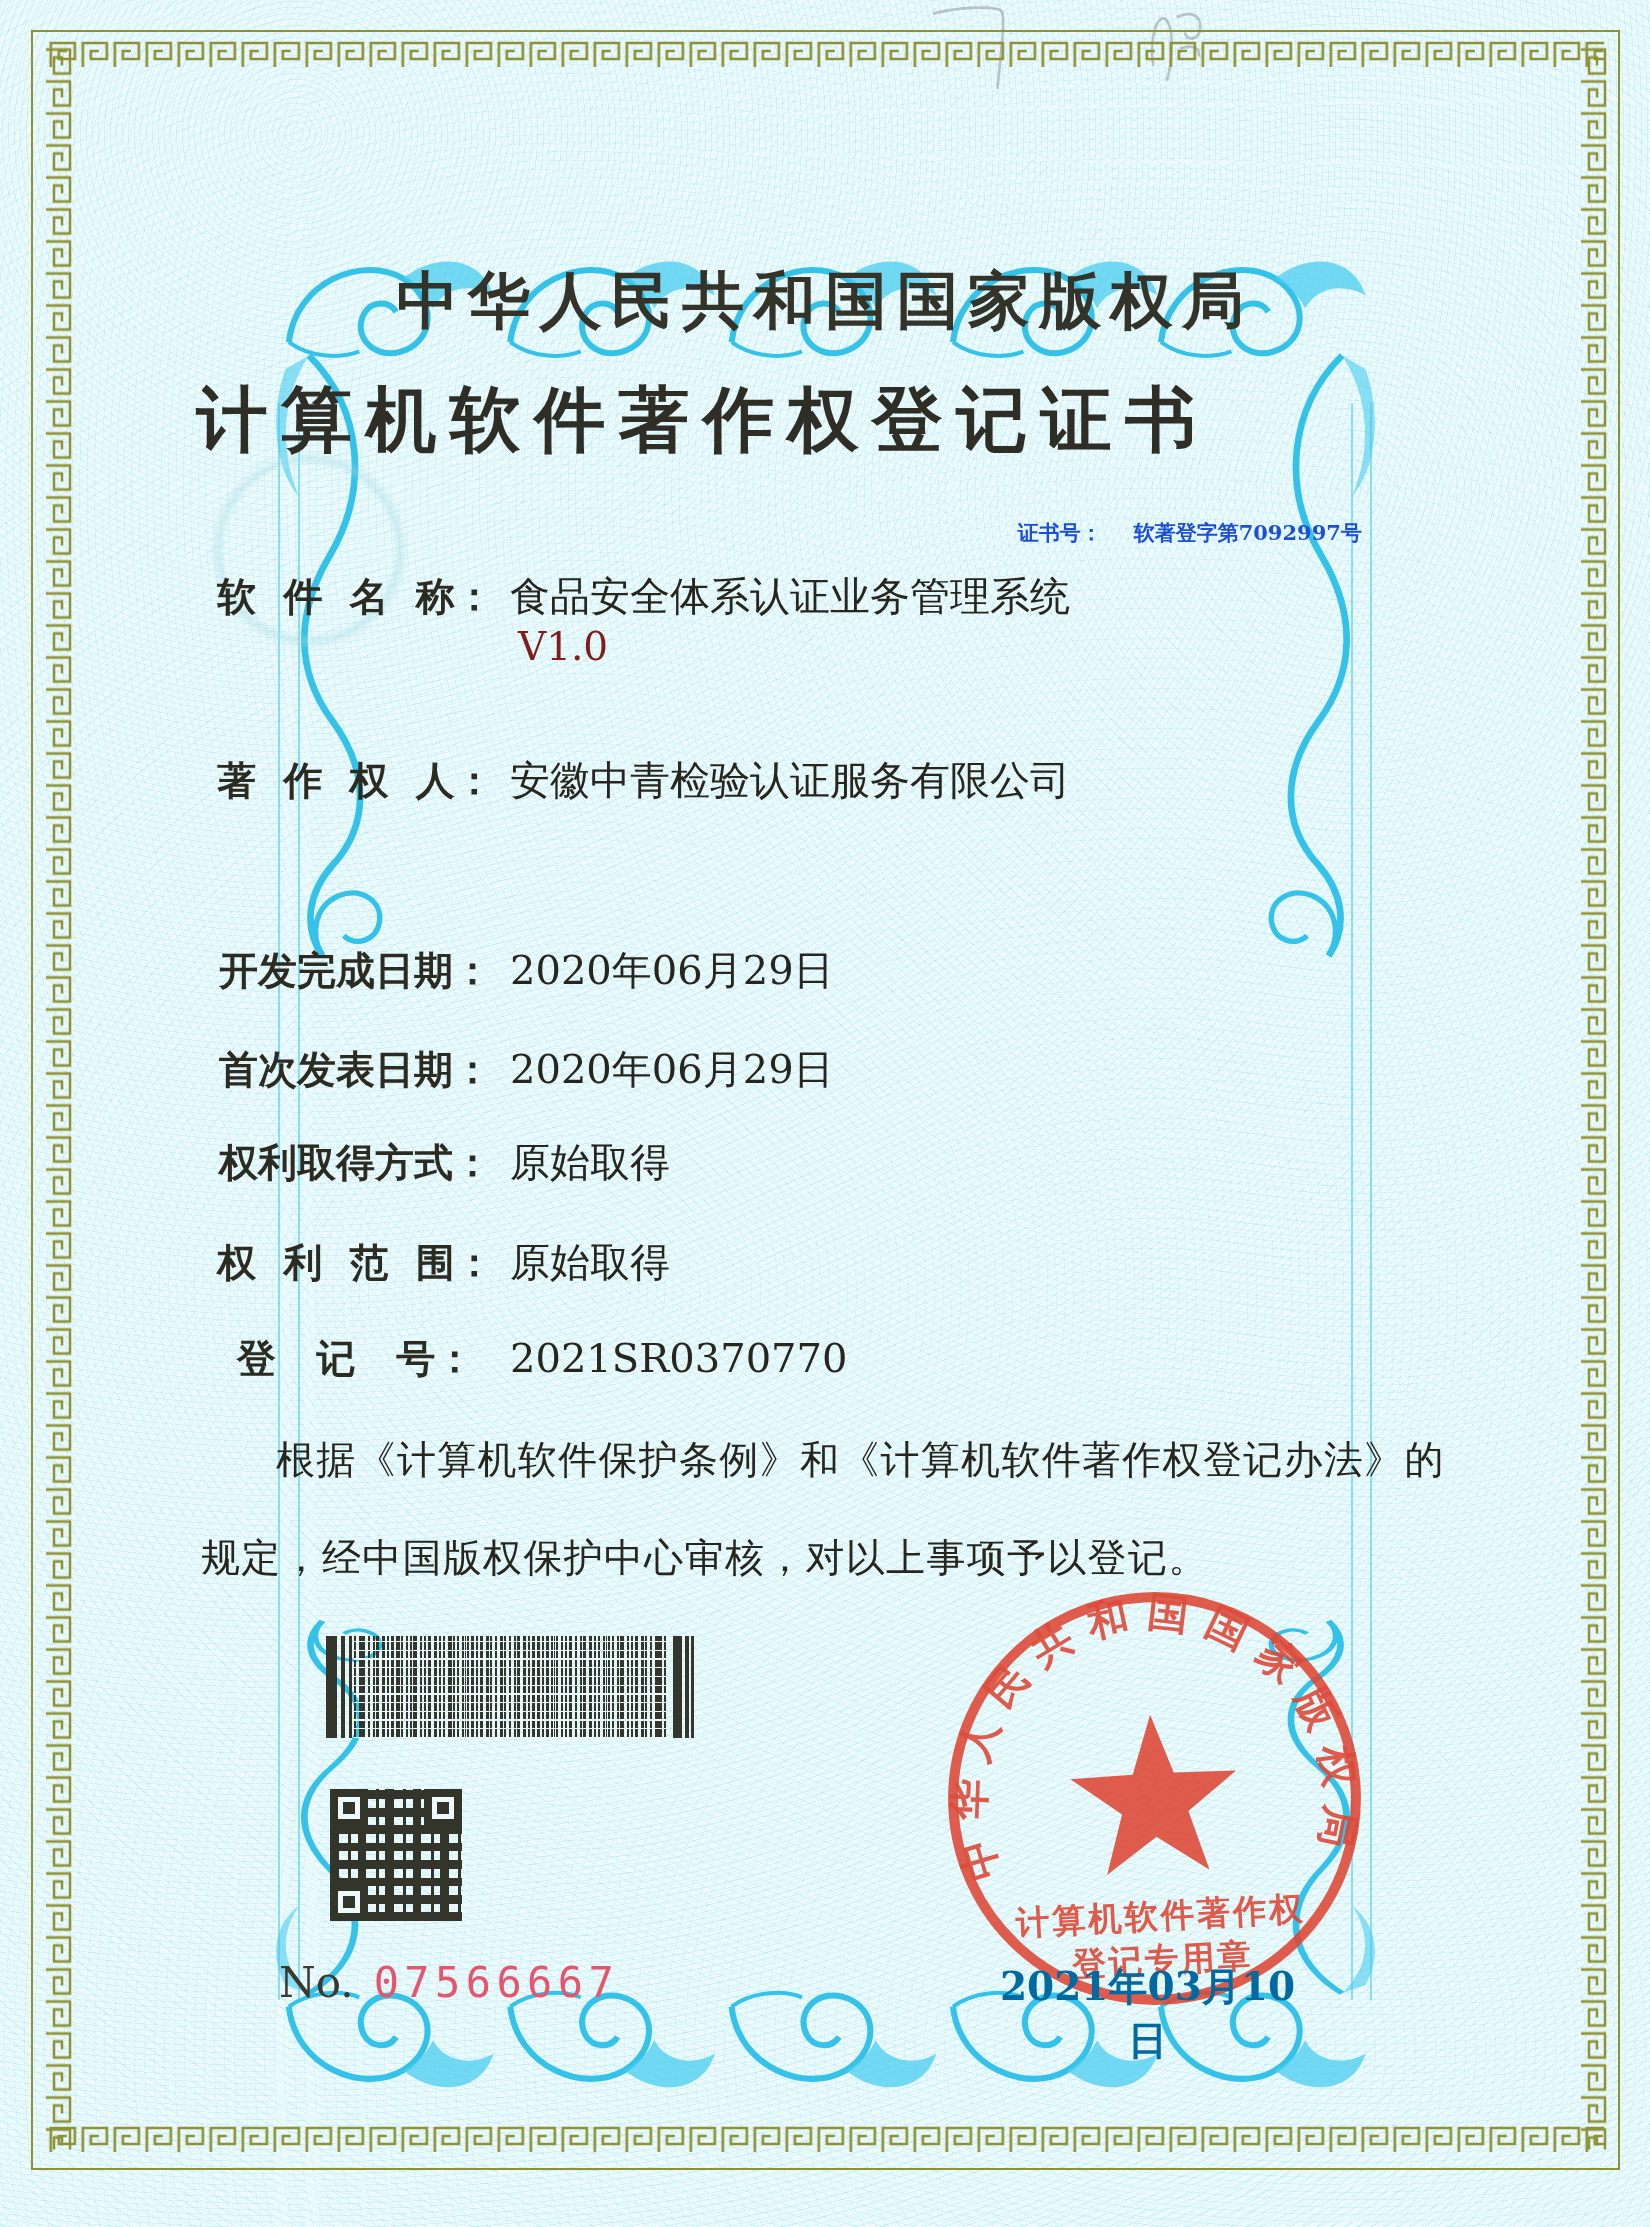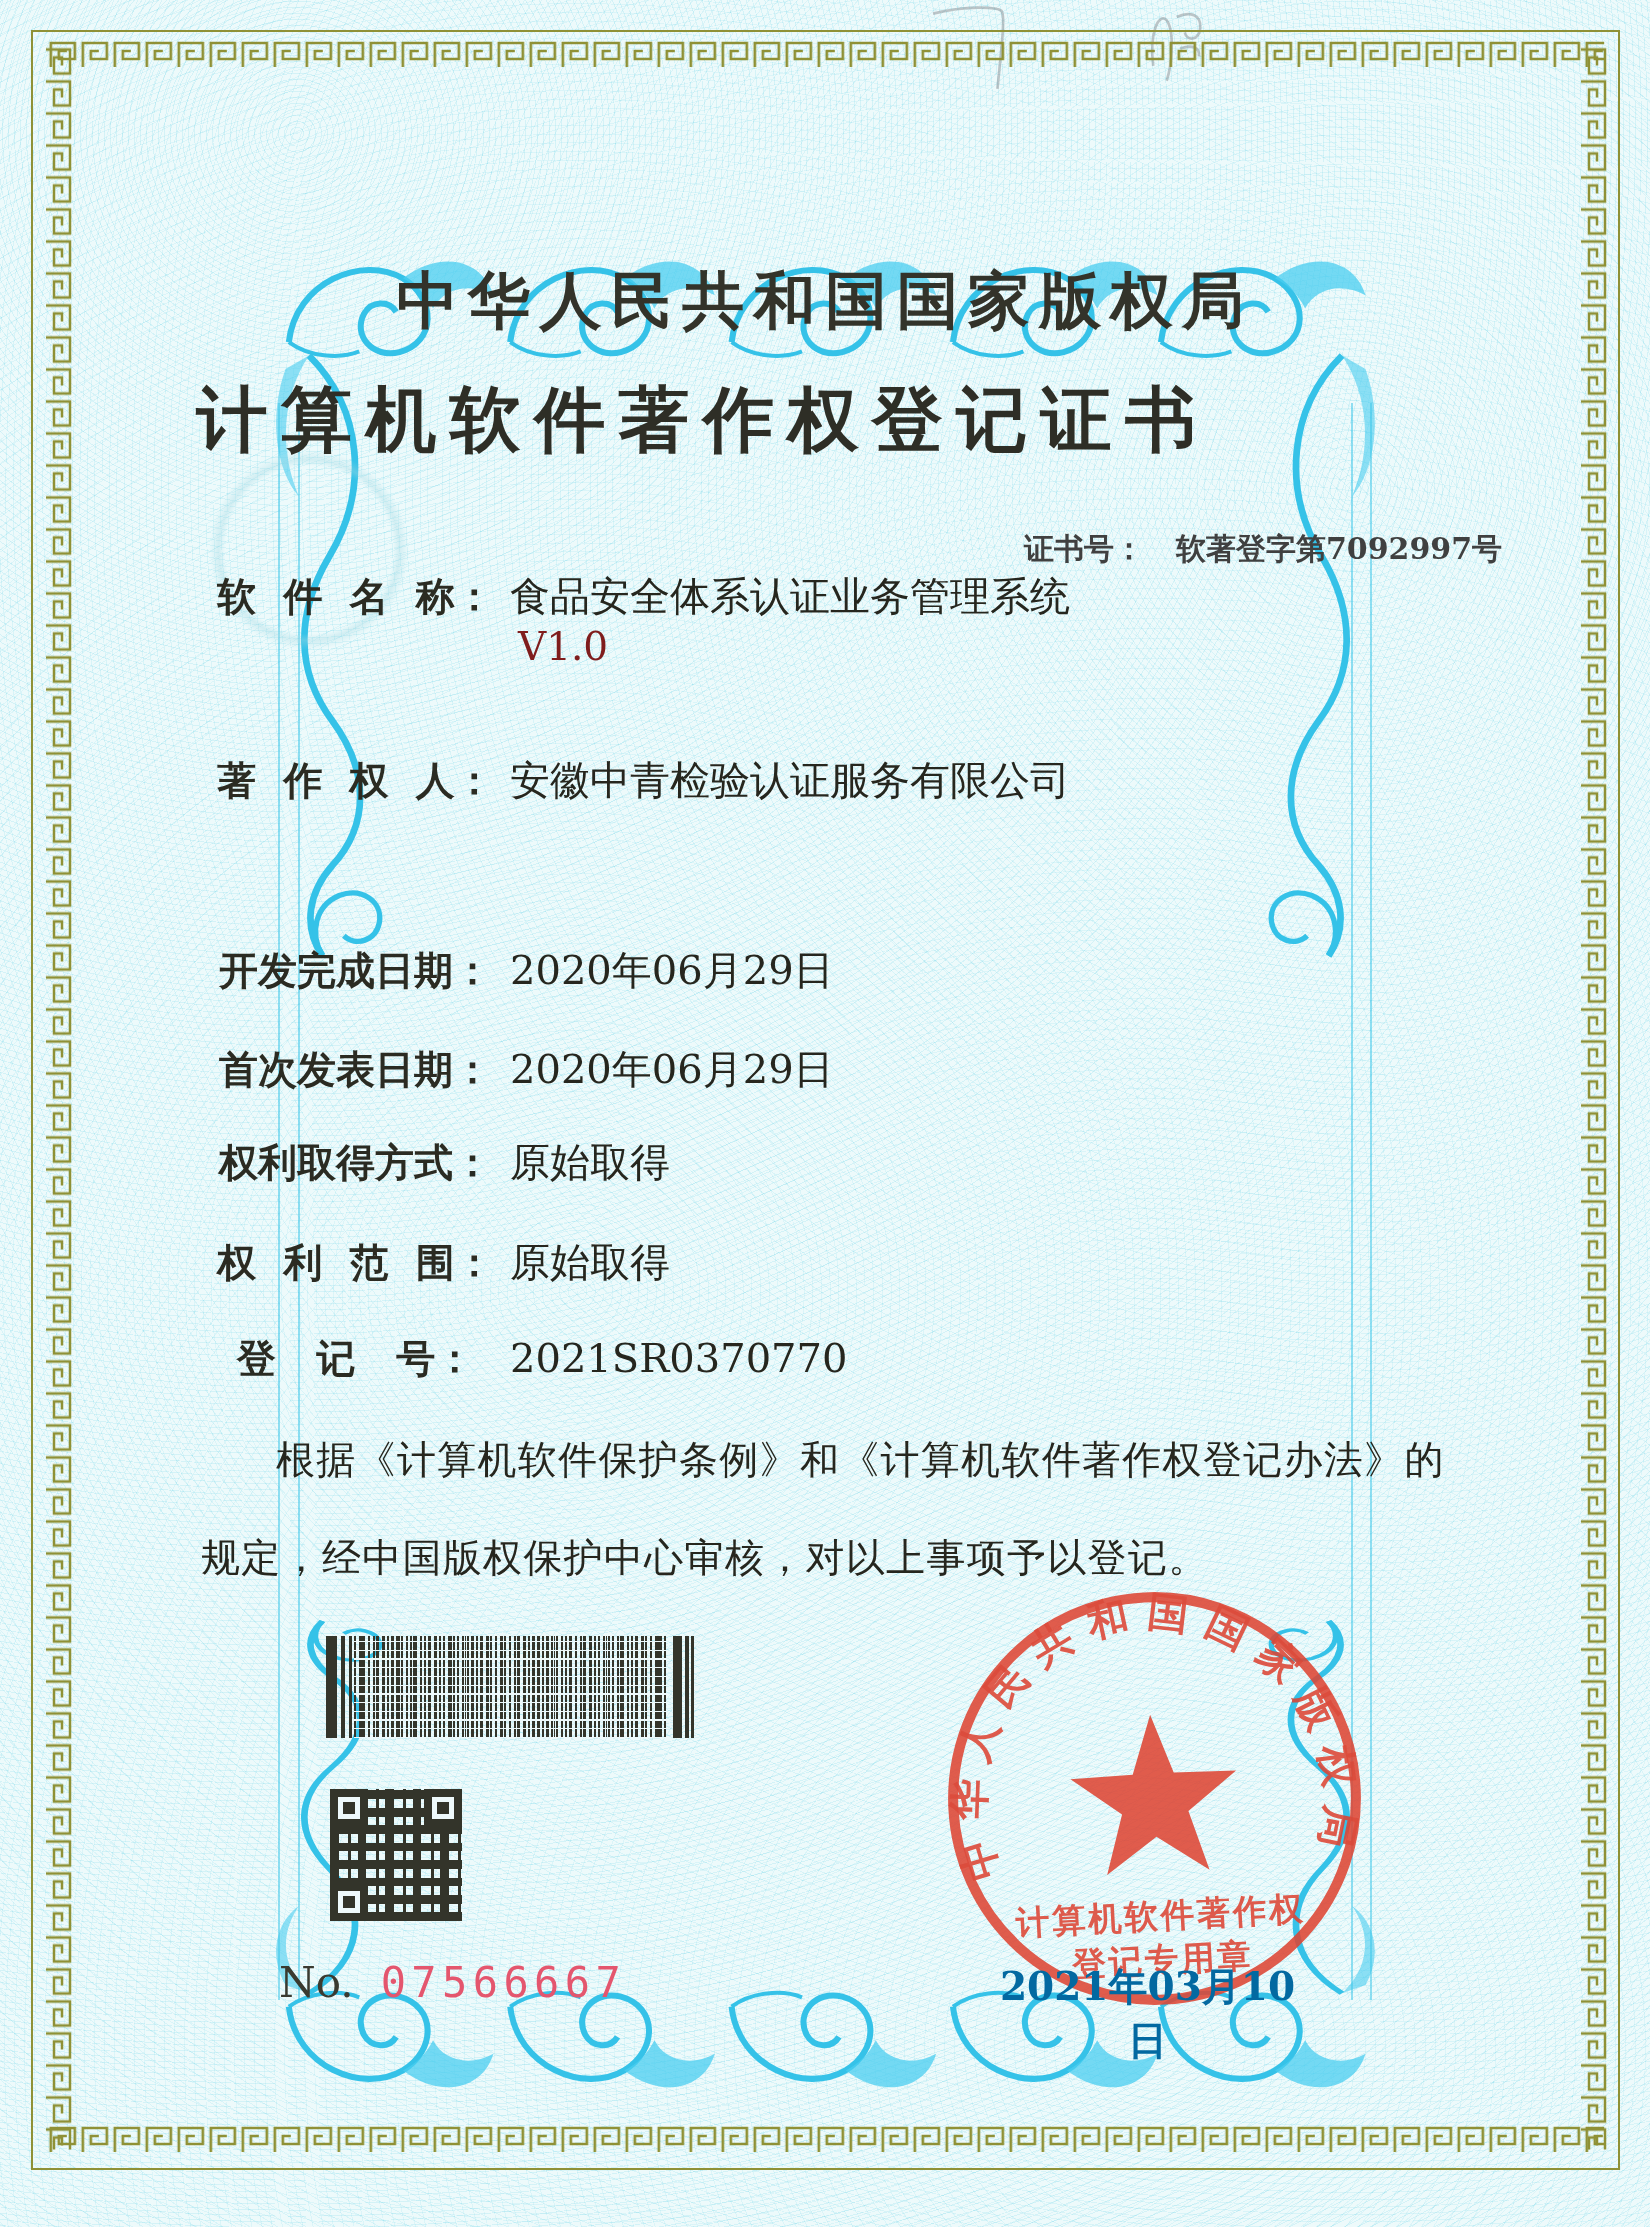"证书号： 软著登字第7092997号" .certno { color: #404040 -> #1d4ed8; font-size: 30px -> 21px }
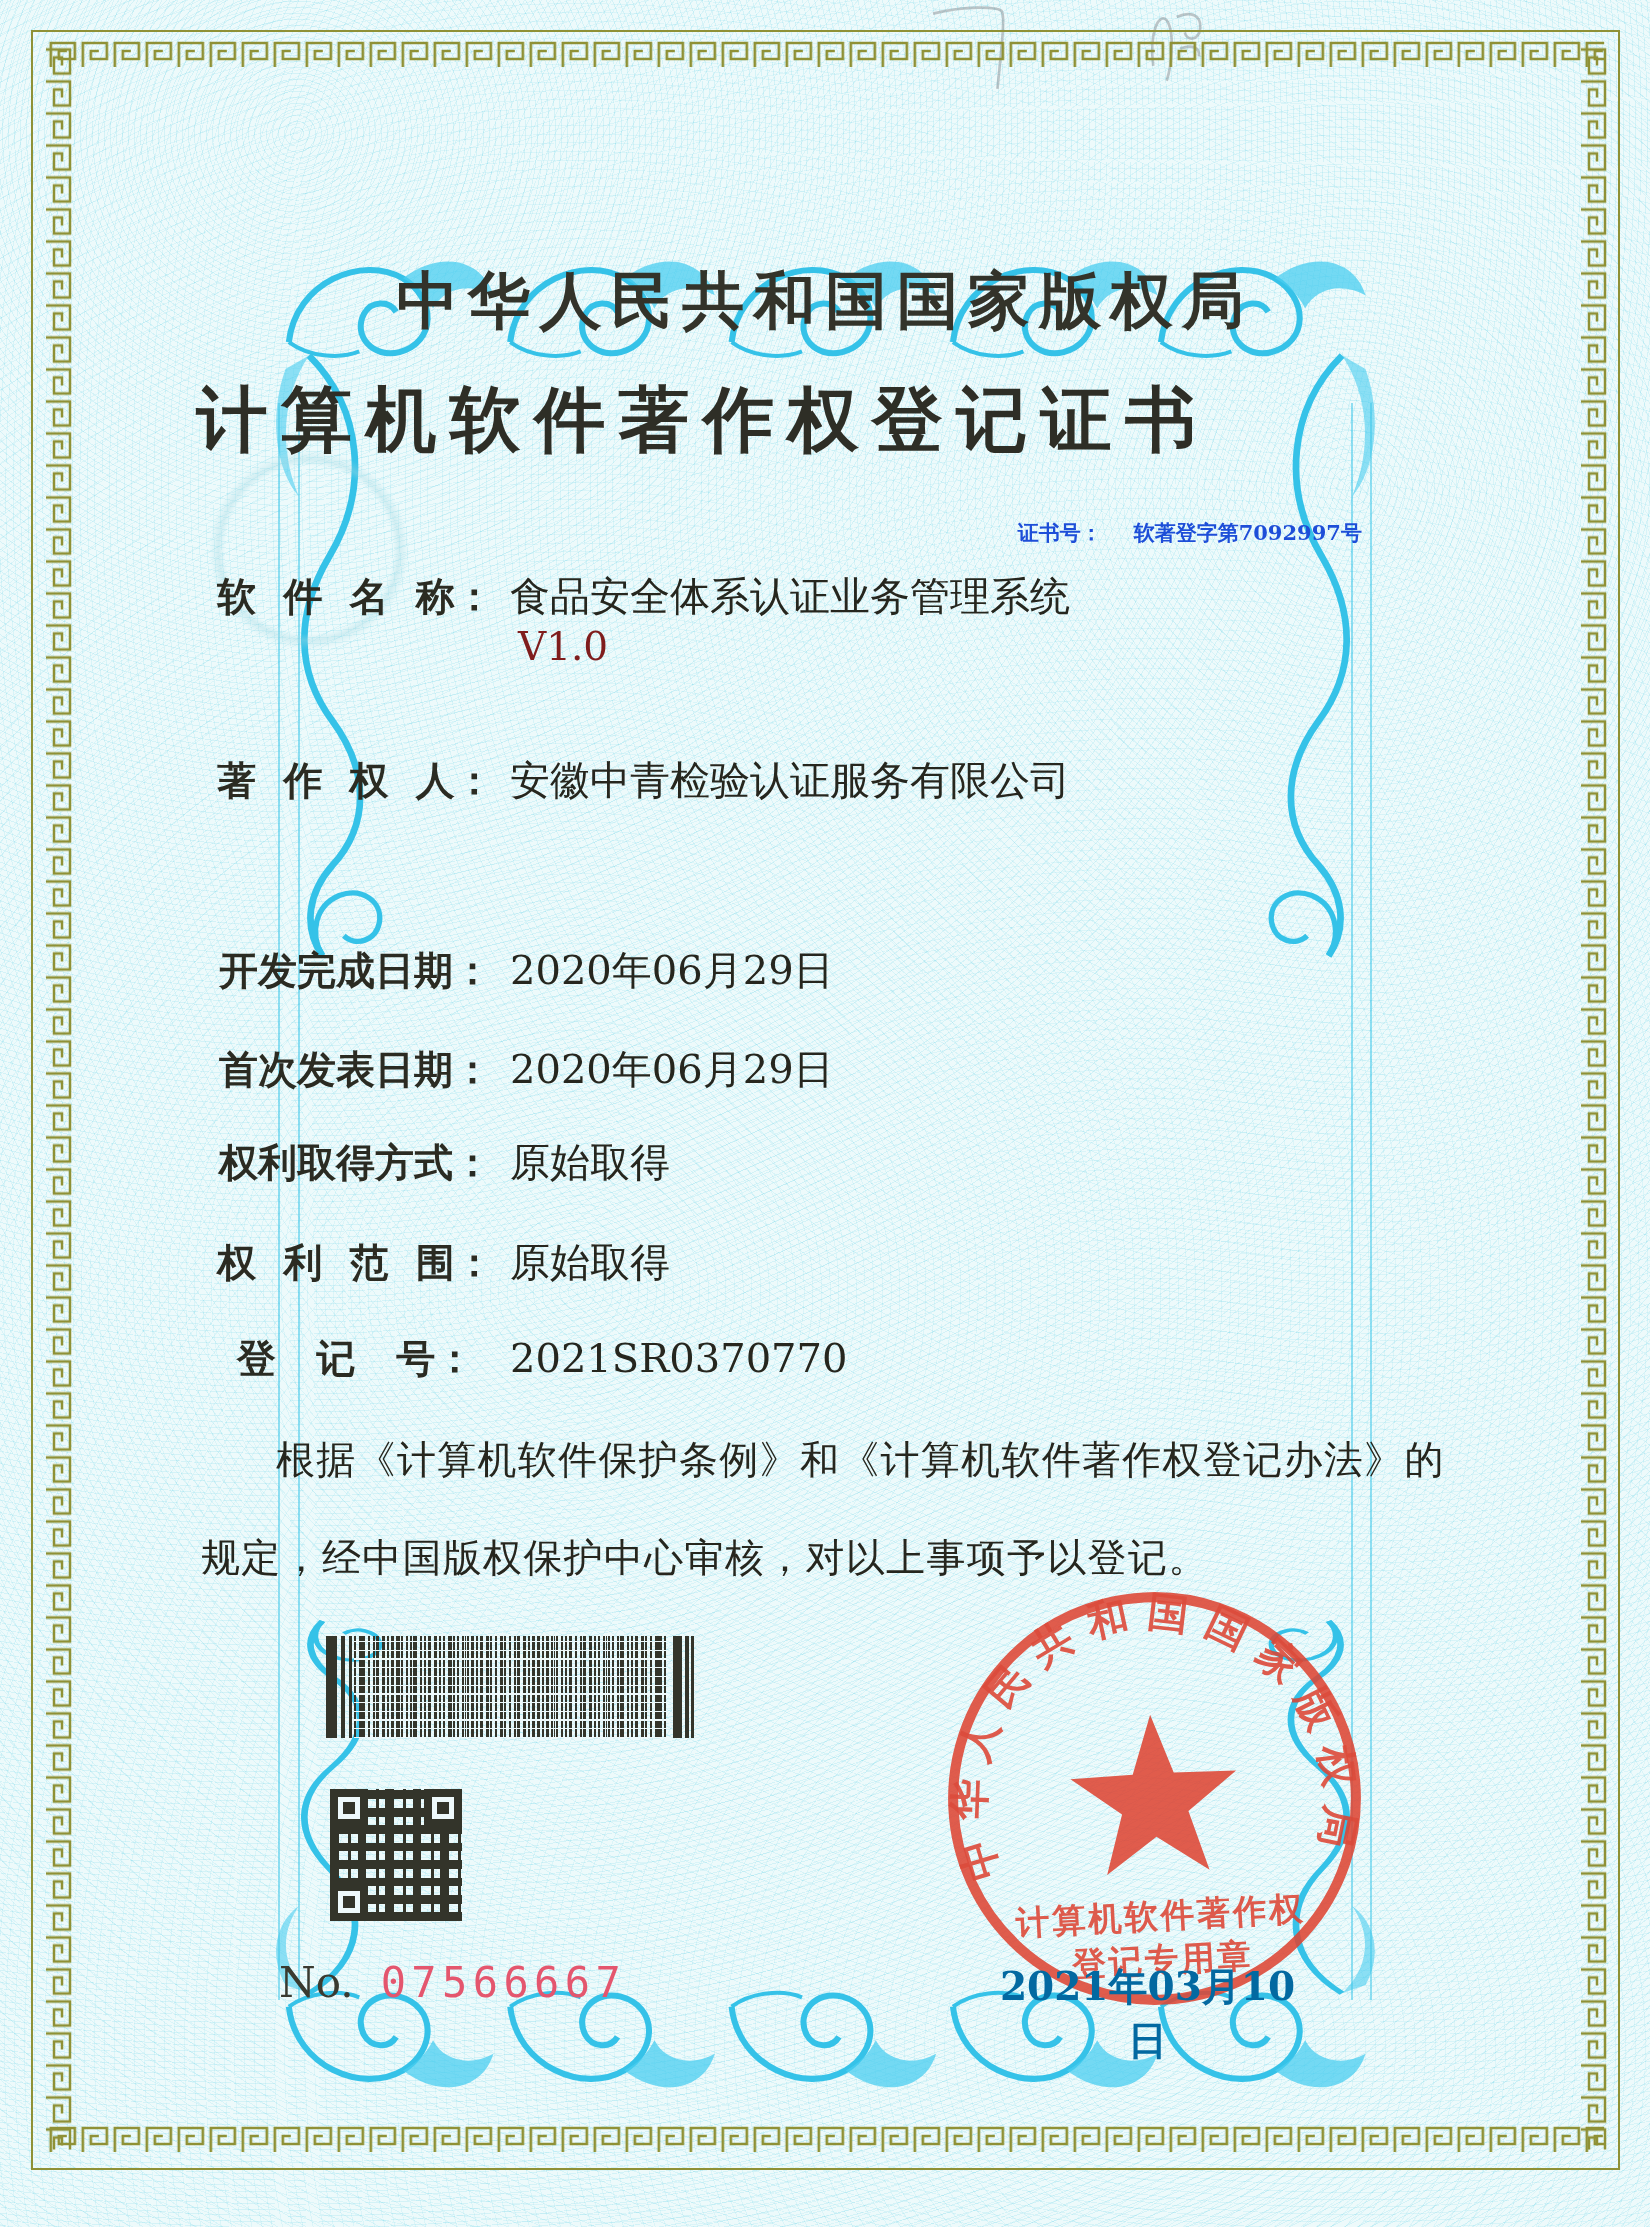"07566667" .serial .num { margin-left: 27px -> 20px }
